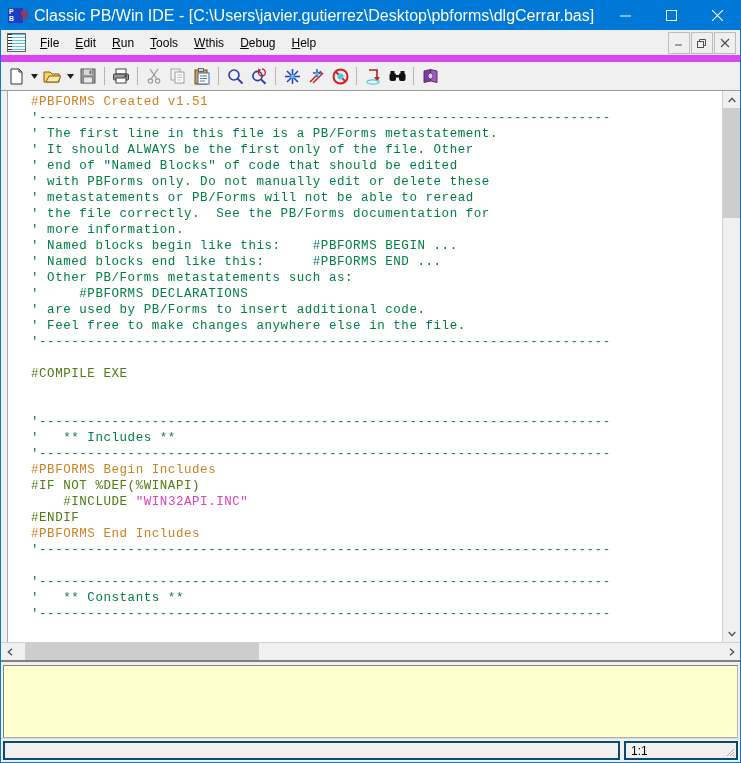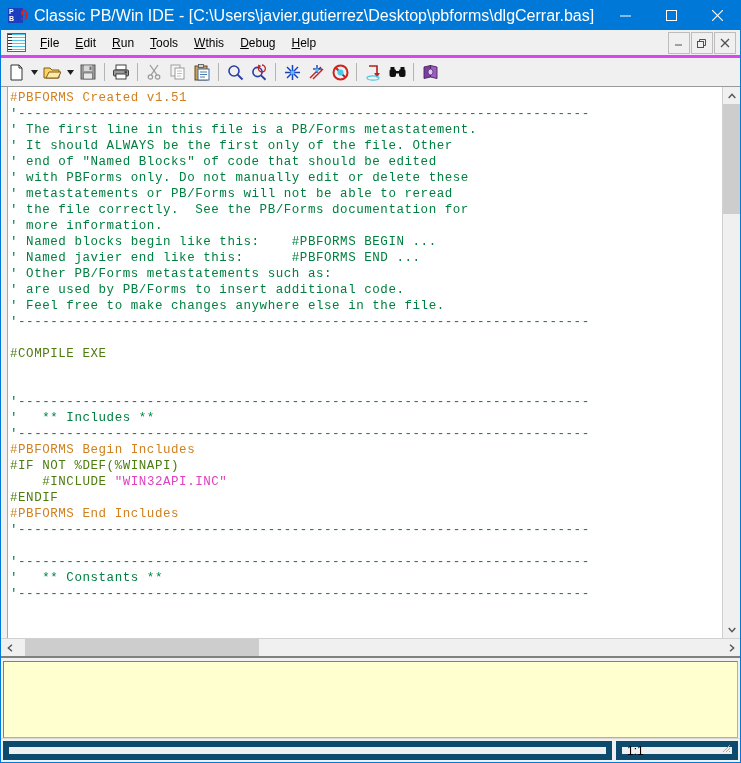"File" .menubar { border-bottom: 3px solid #d946ef -> 7px solid #d946ef }
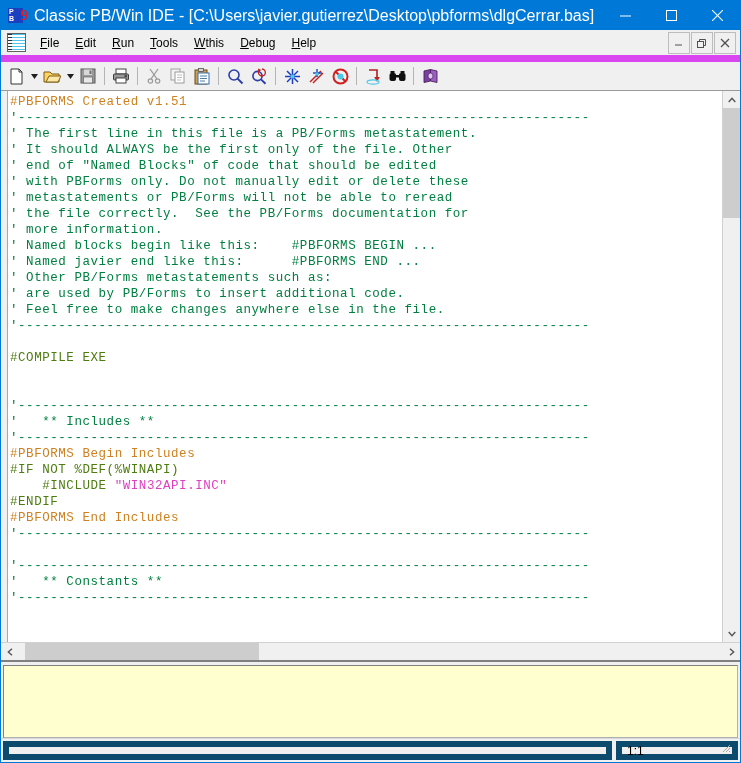"#PBFORMS Created v1.51" .code-line { margin-left: none -> 21px }
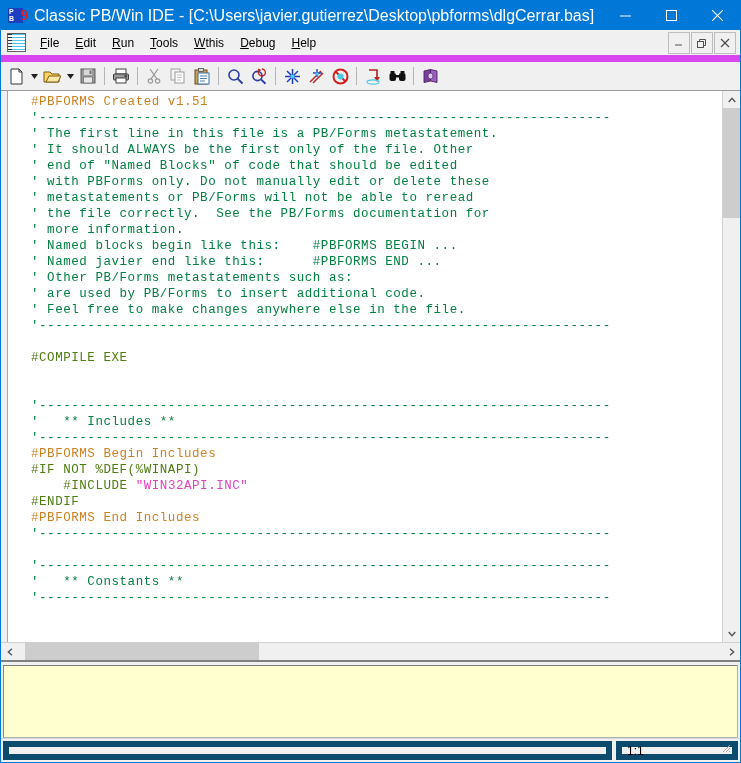"' Named javier end like" span.c-comment { text: javier -> blocks }
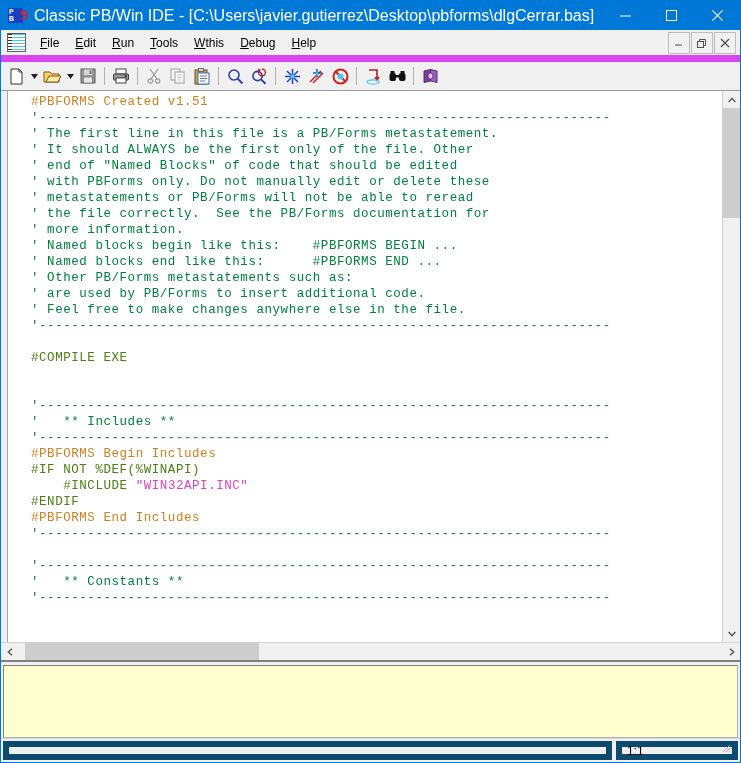"' #PBFORMS DECLARATIONS" div.code-line { html: none -> <div><span>' #PBFORMS DECLARATIONS</span></div> }
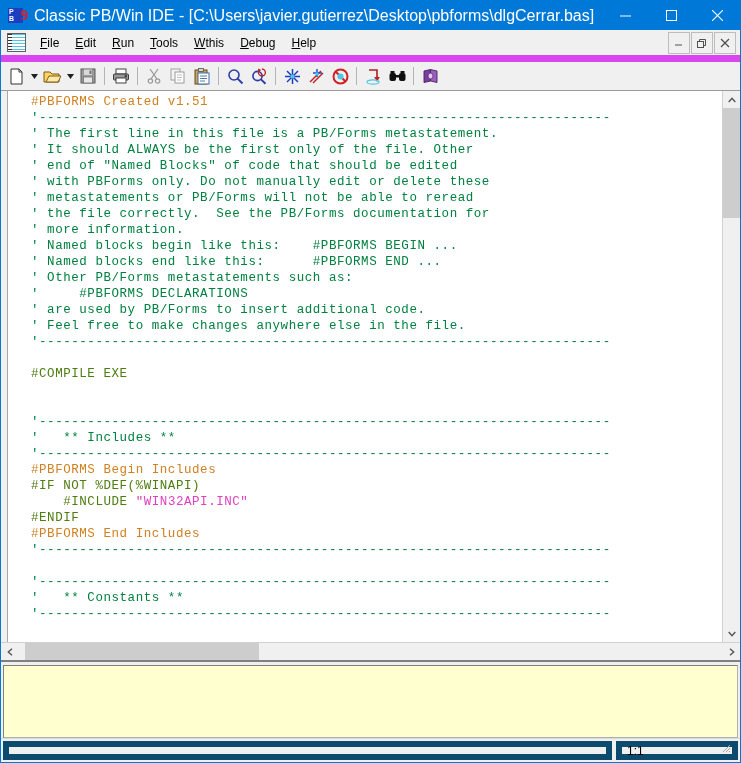"1:1" .sb-panel { border: 6px solid #0c4a6e -> 2px solid #0c4a6e }
